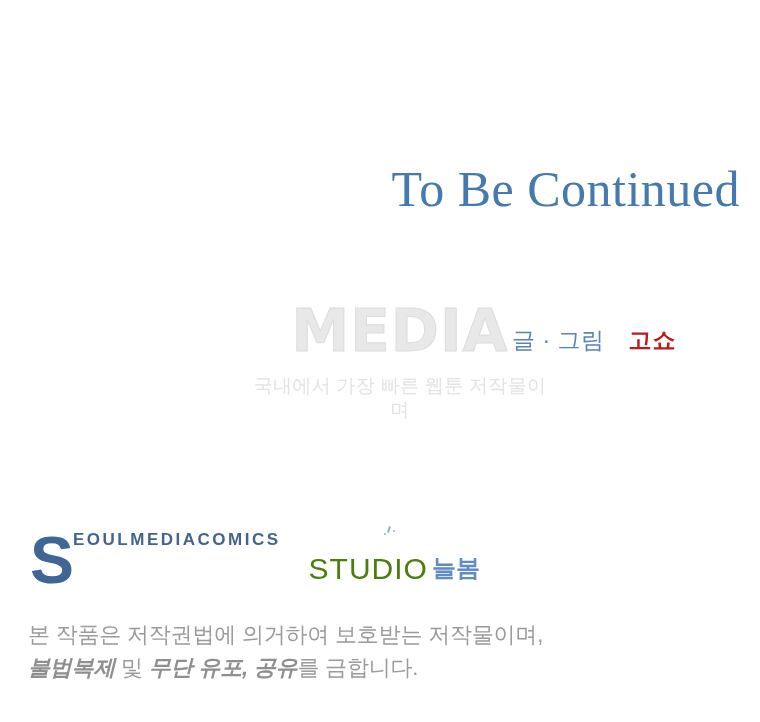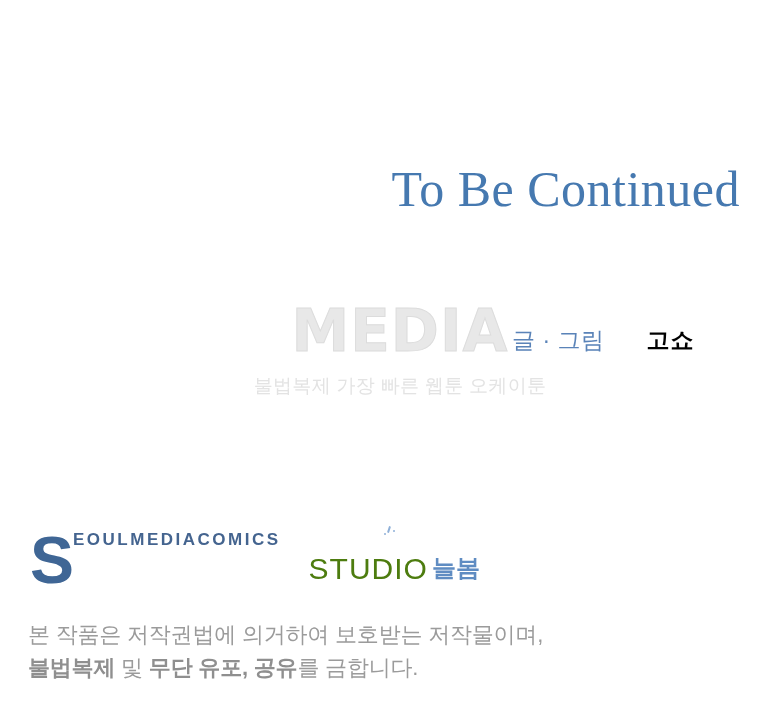"고쇼" .credit-name { color: #000000 -> #b91c1c; margin-left: 42px -> 24px }
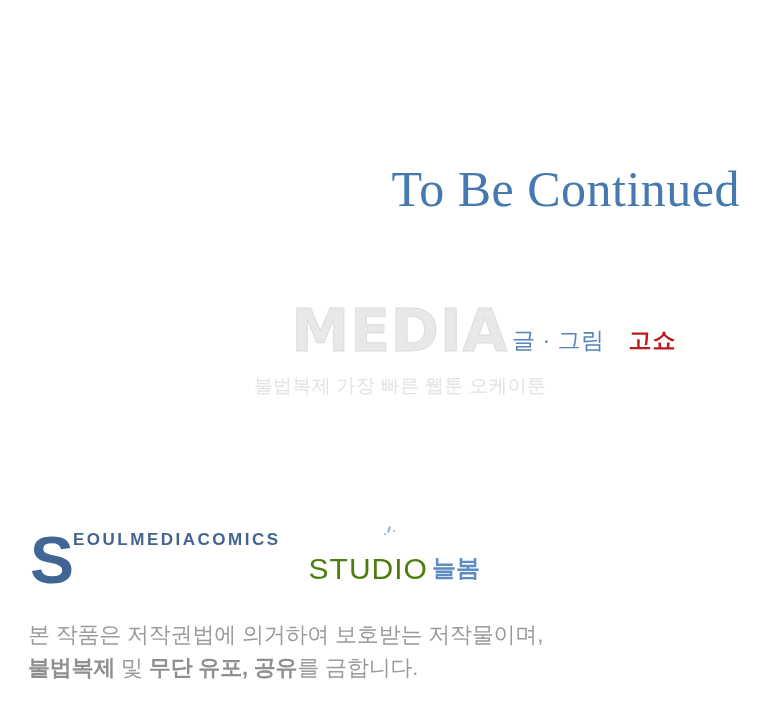"불법복제 가장 빠른 웹툰 오케이툰" div.watermark-sub { text: 불법복제 가장 빠른 웹툰 오케이툰 -> 국내에서 가장 빠른 웹툰 저작물이며 }
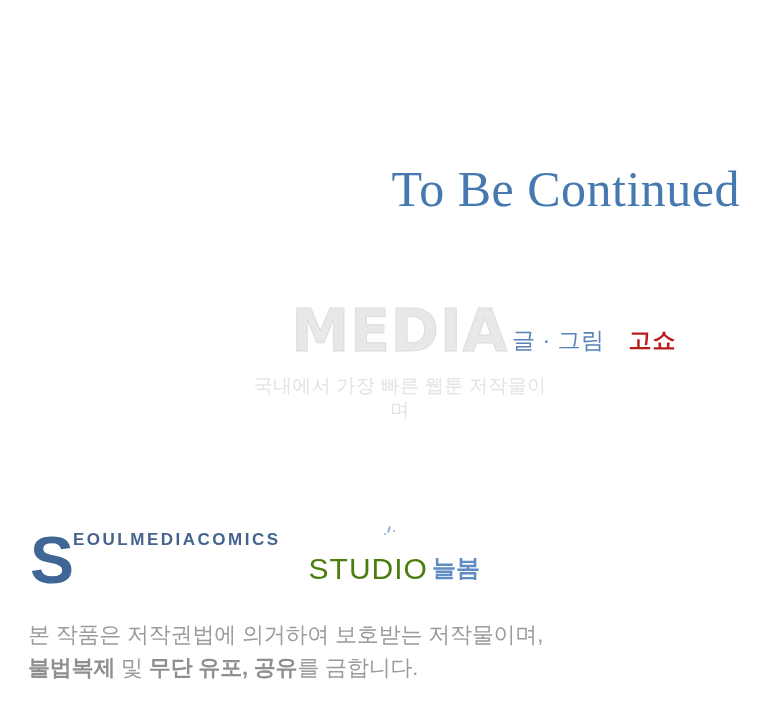"불법복제" .cr-bold { font-style: none -> italic }
